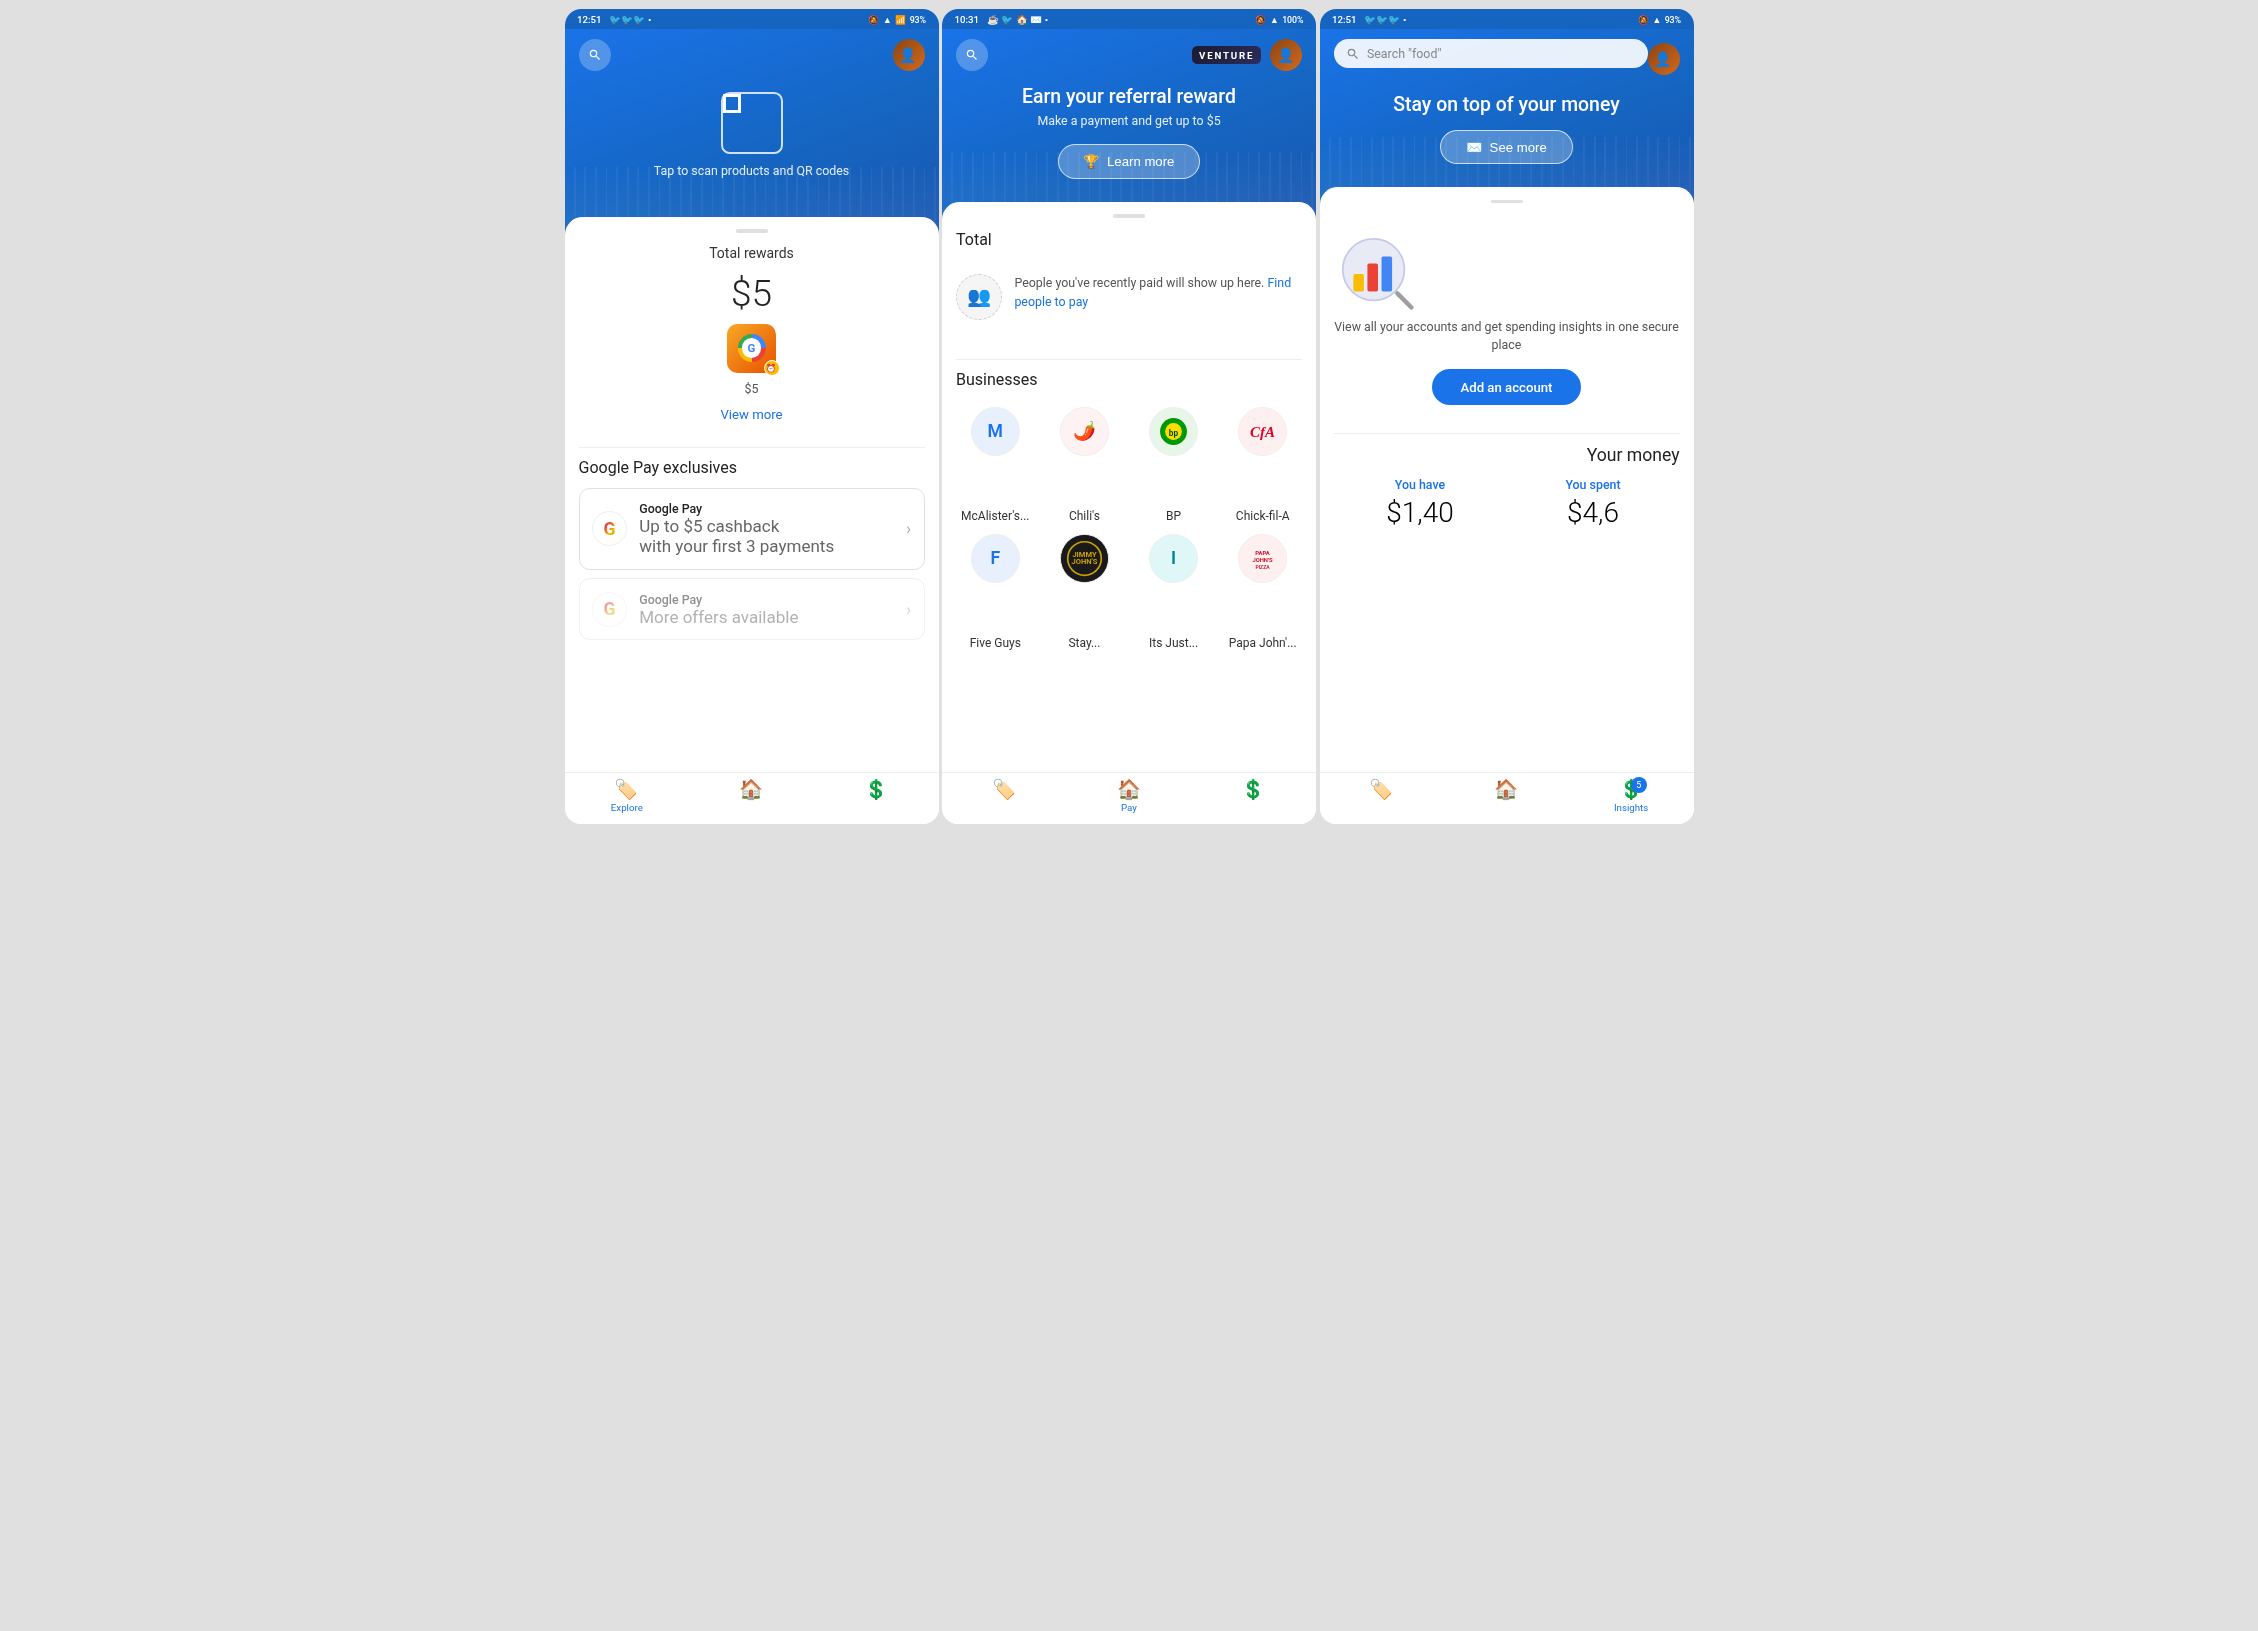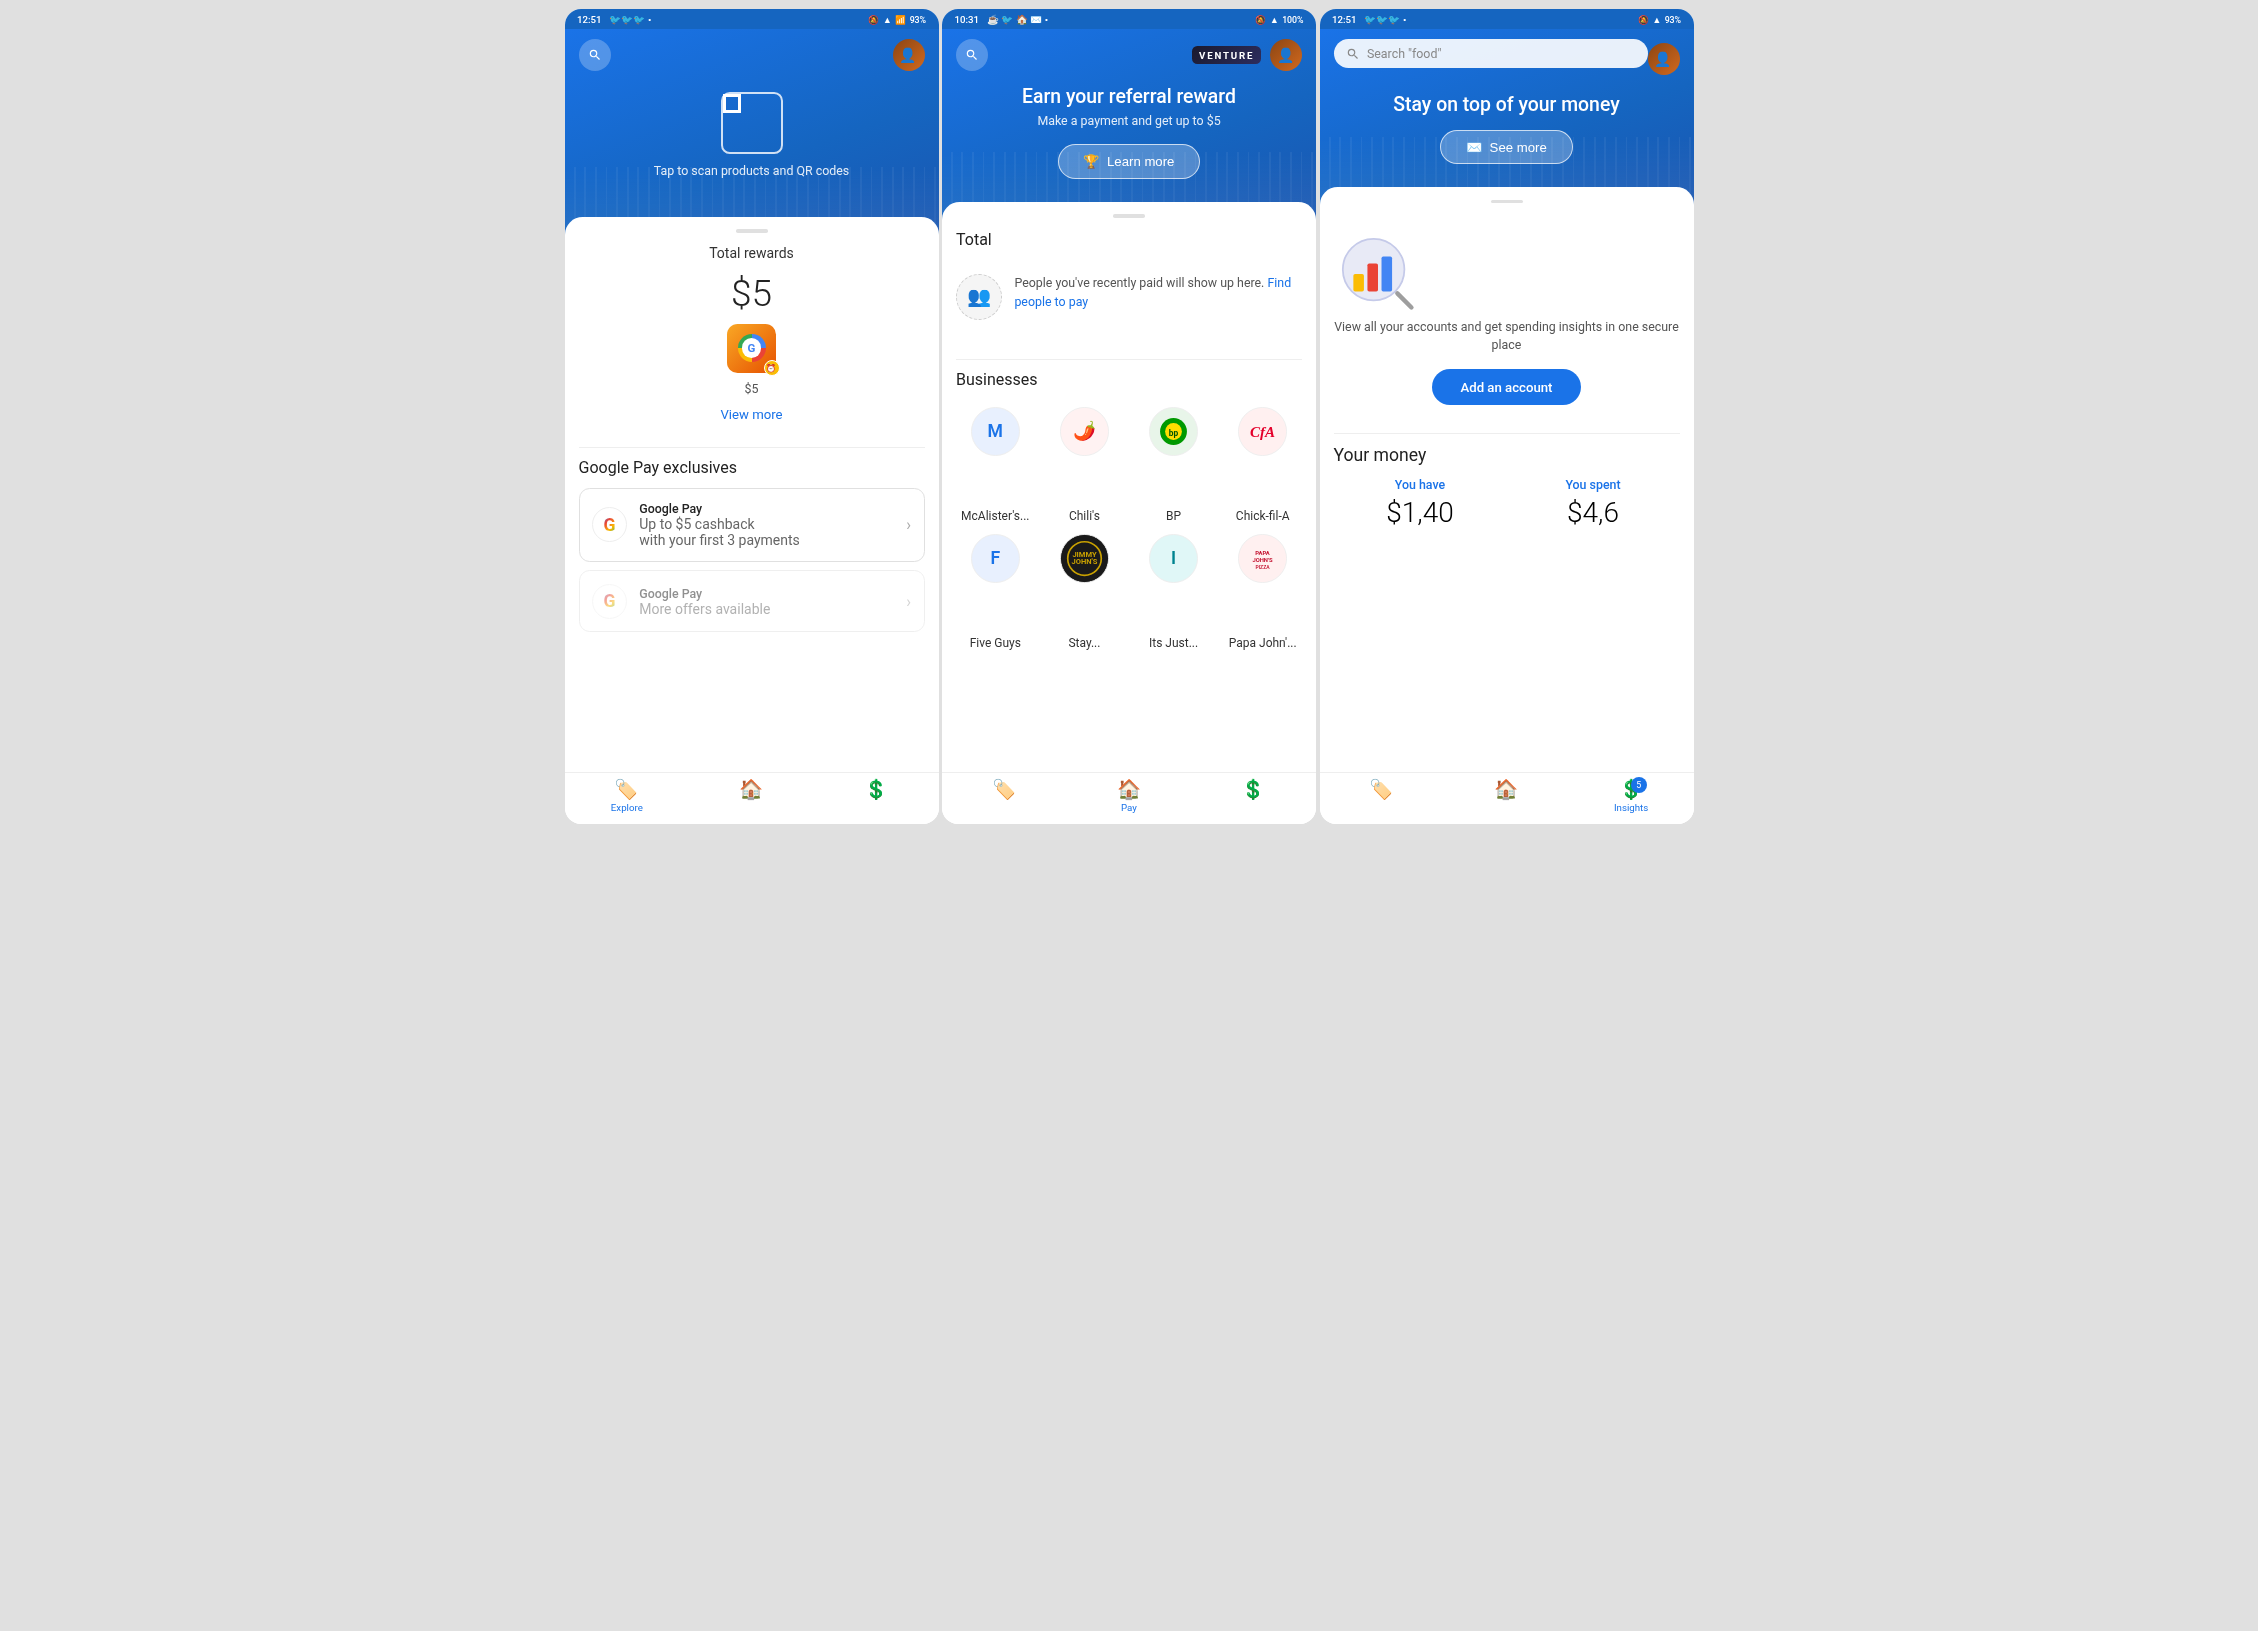"Your money" .your-money-title { text-align: left -> right }
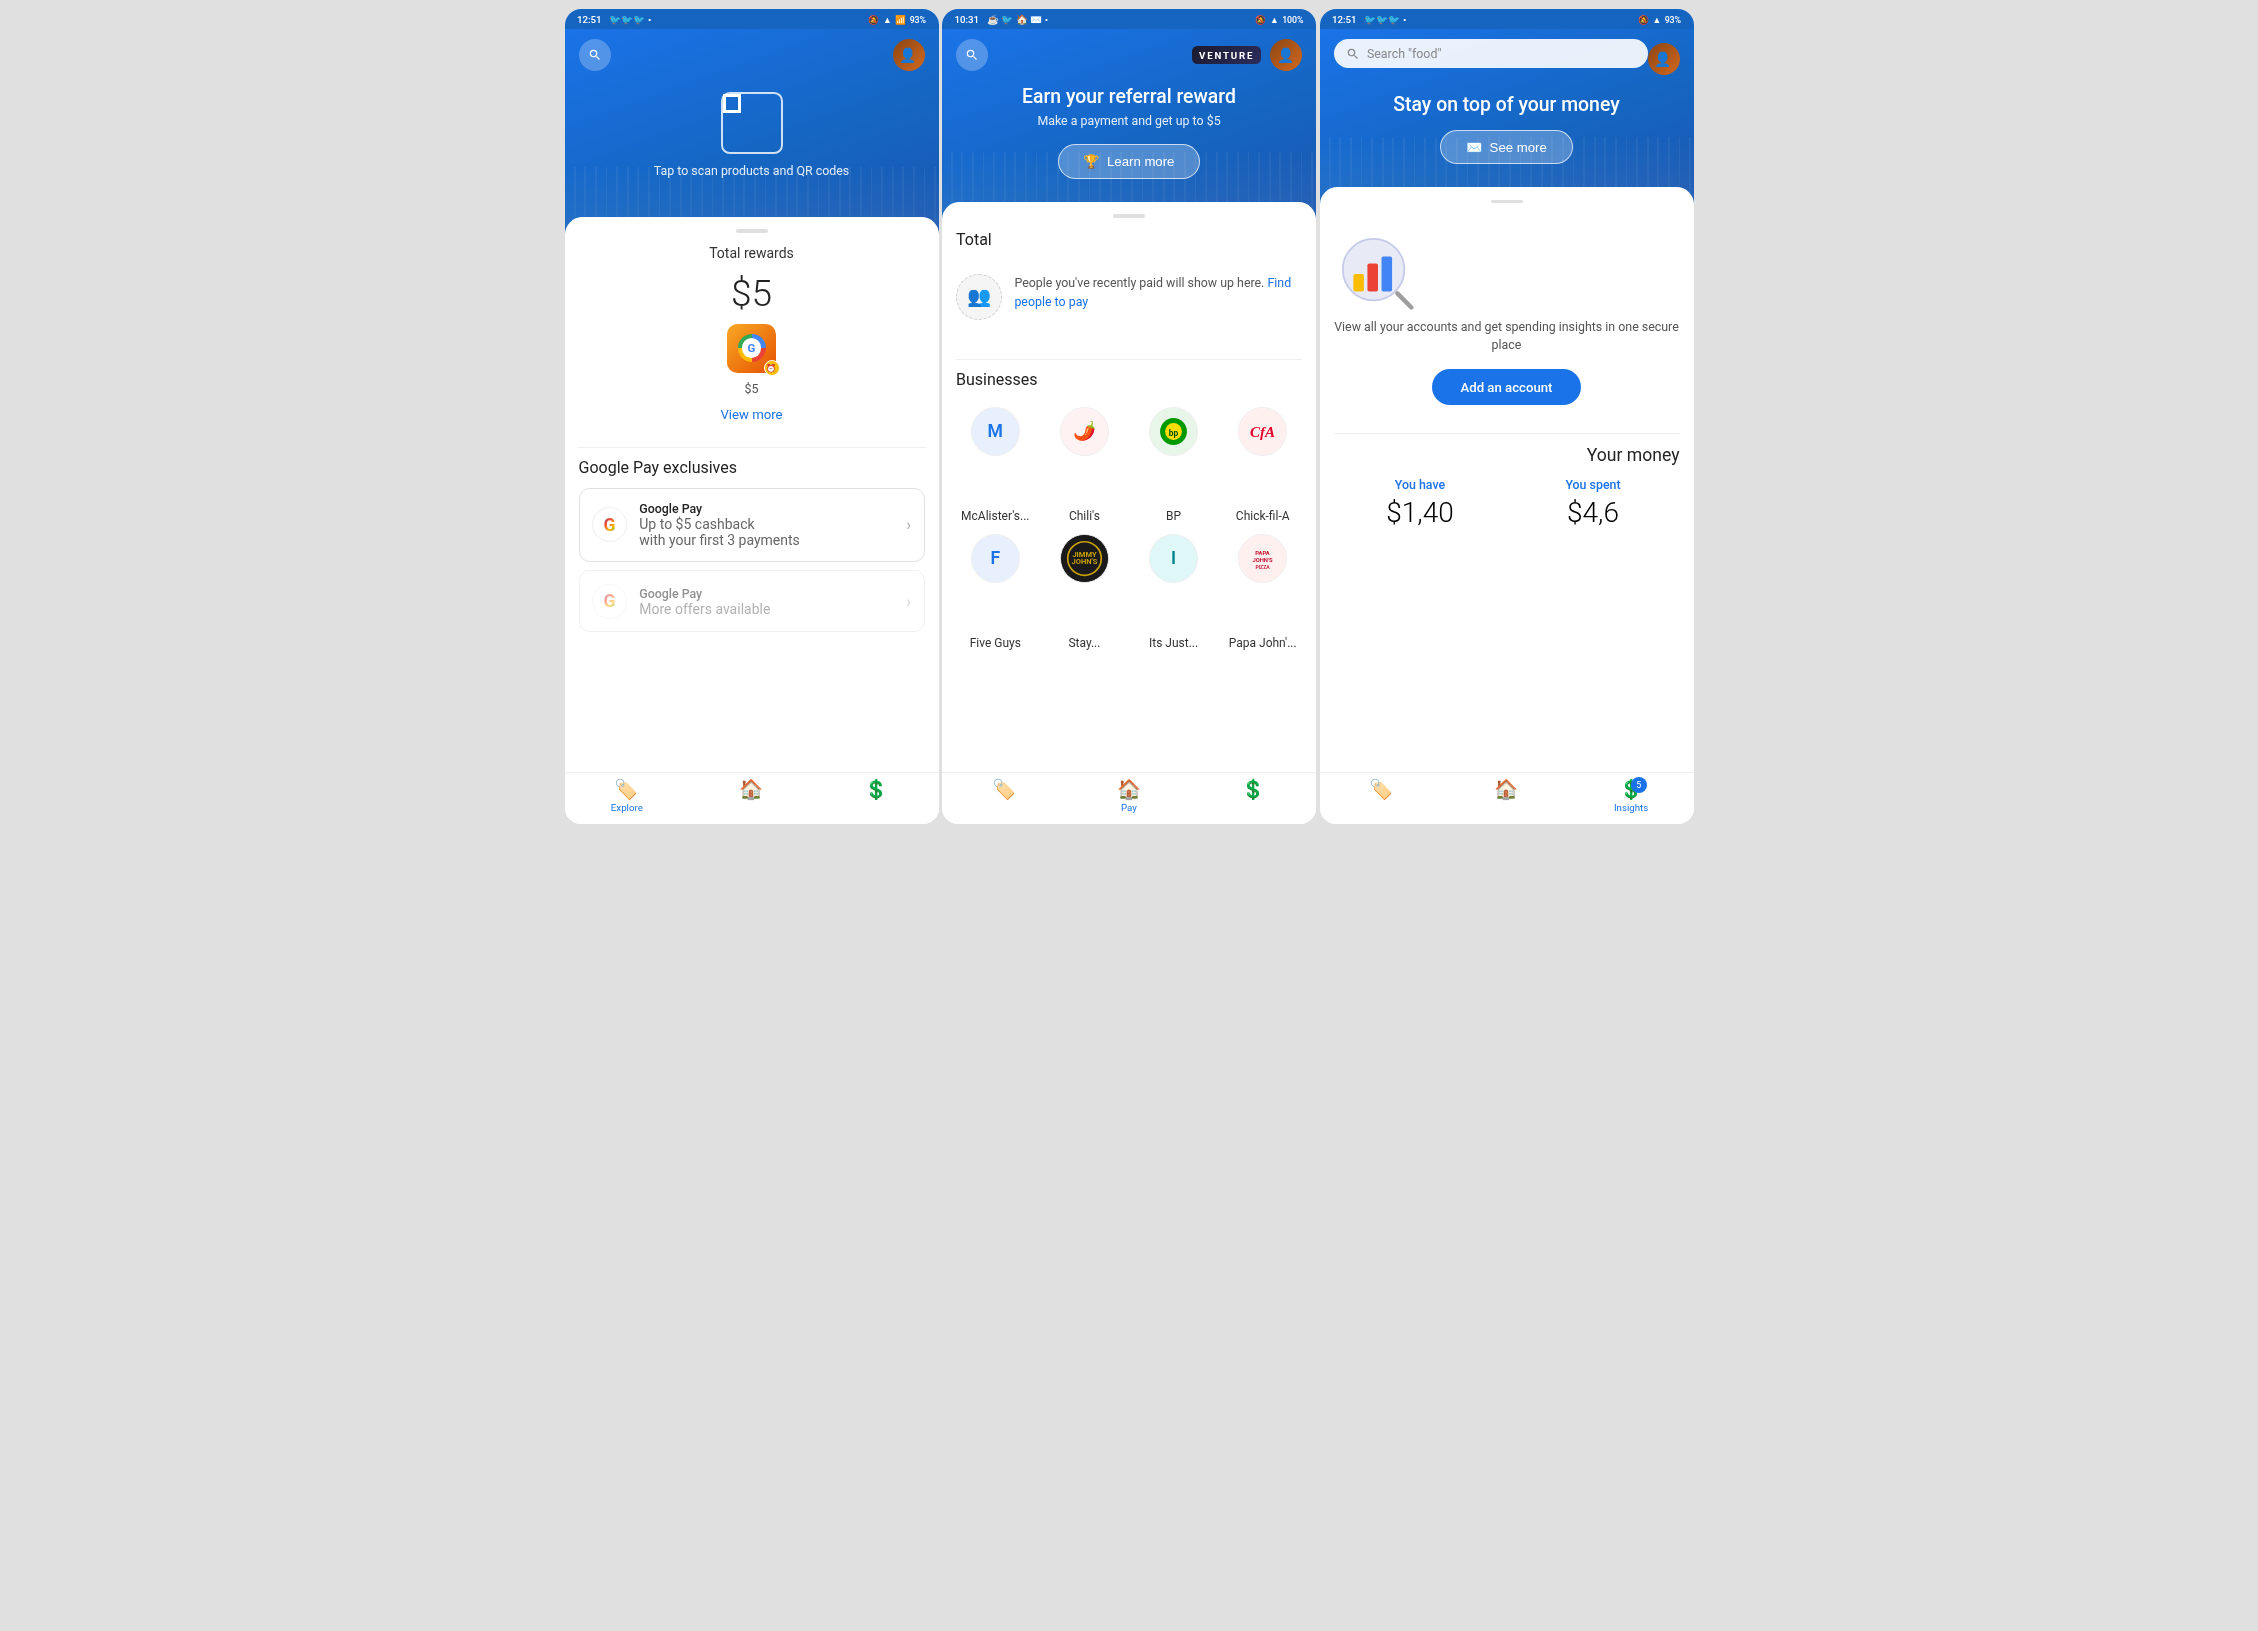"Up to $5 cashback" .exclusive-desc { font-size: 14px -> 17px }
